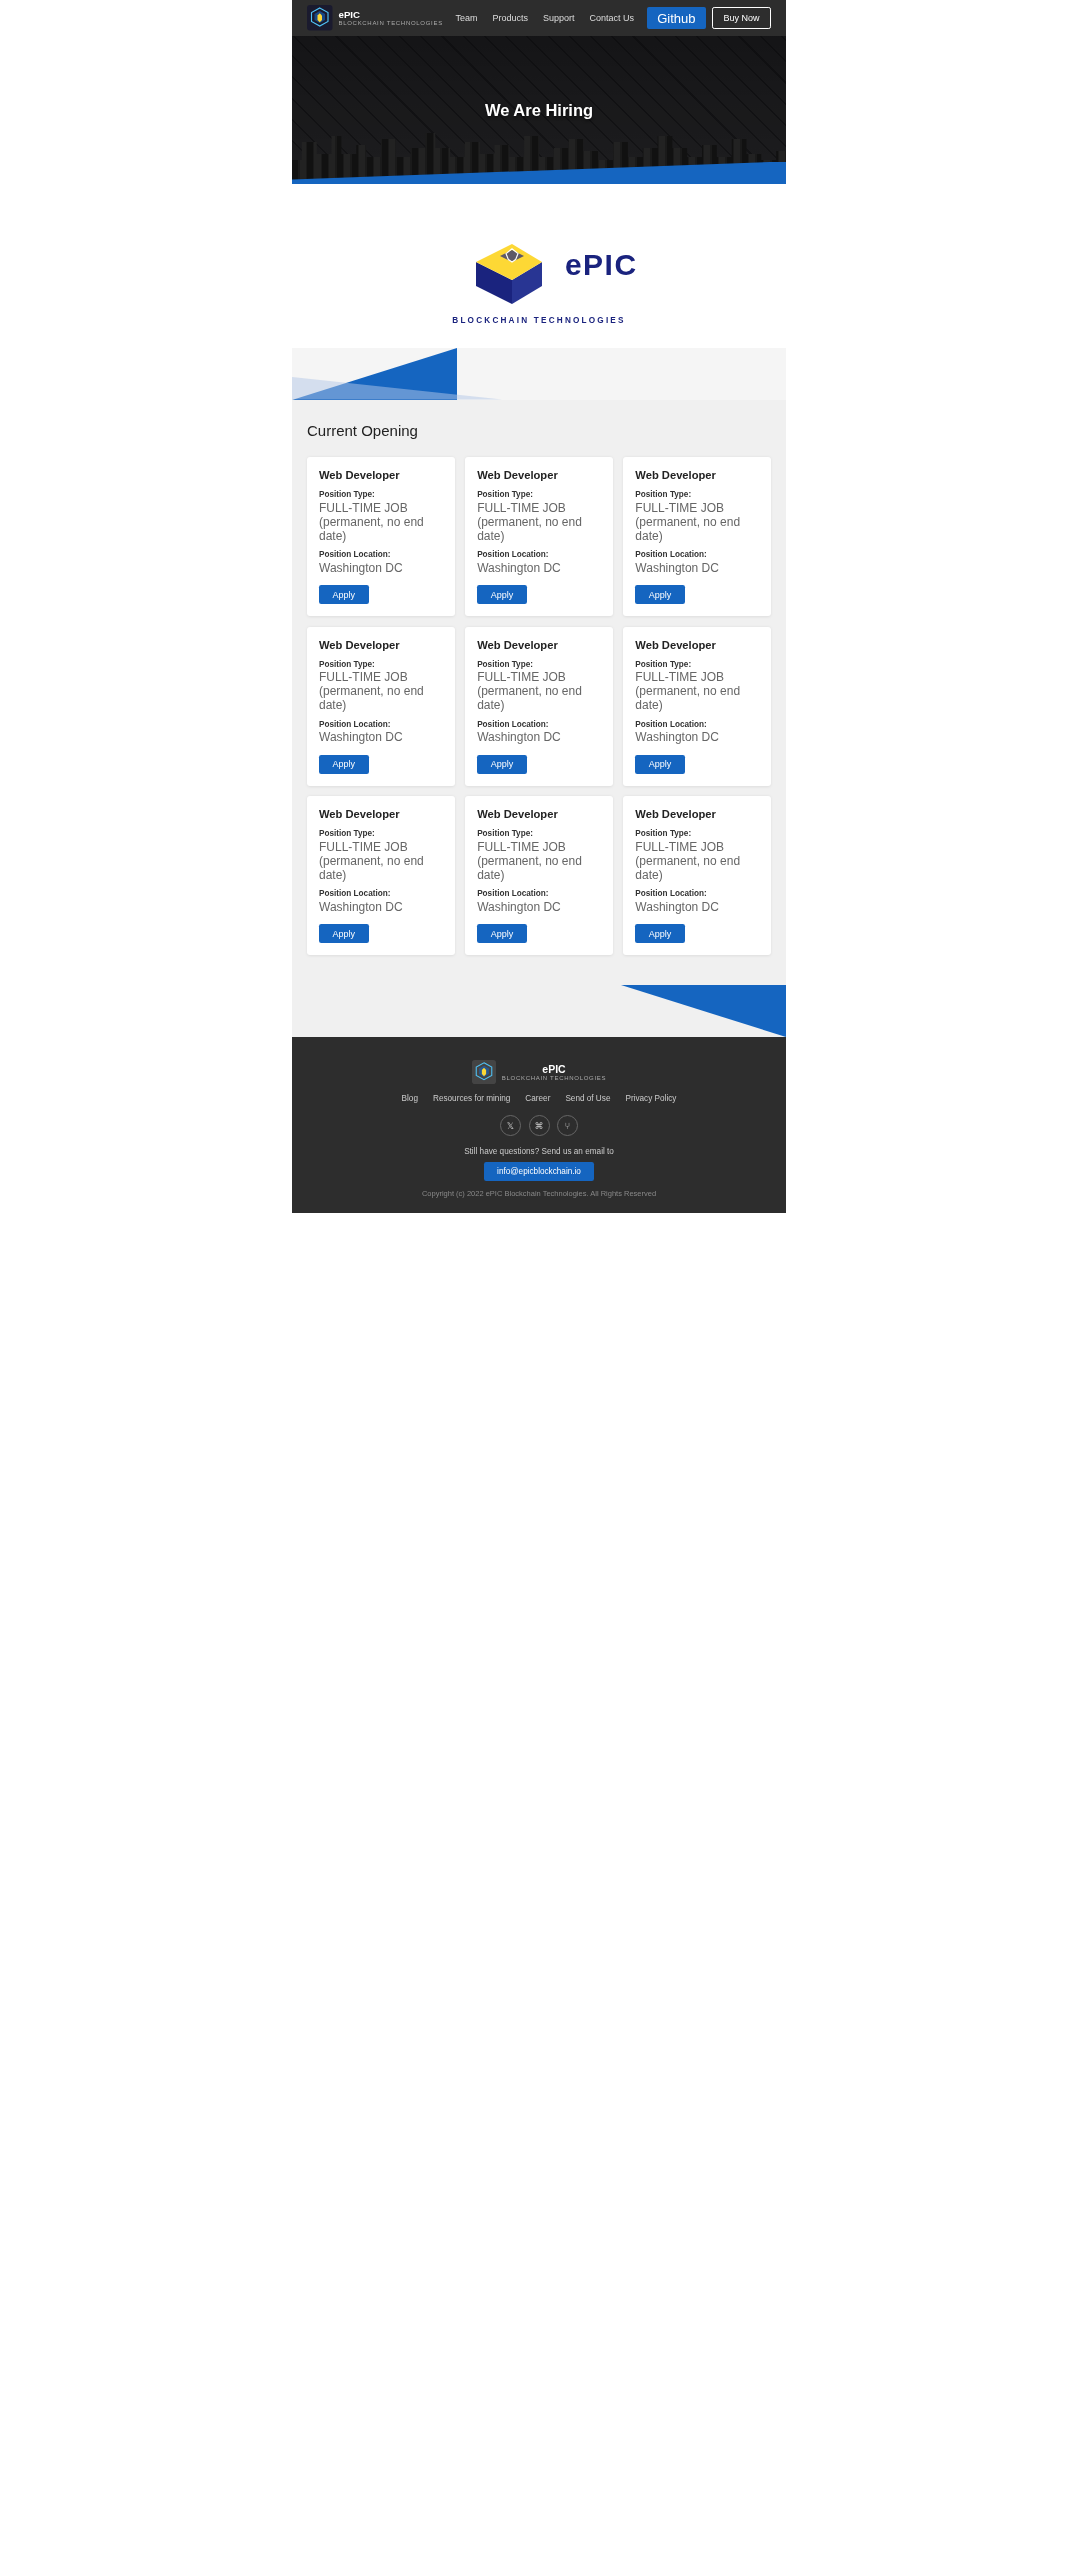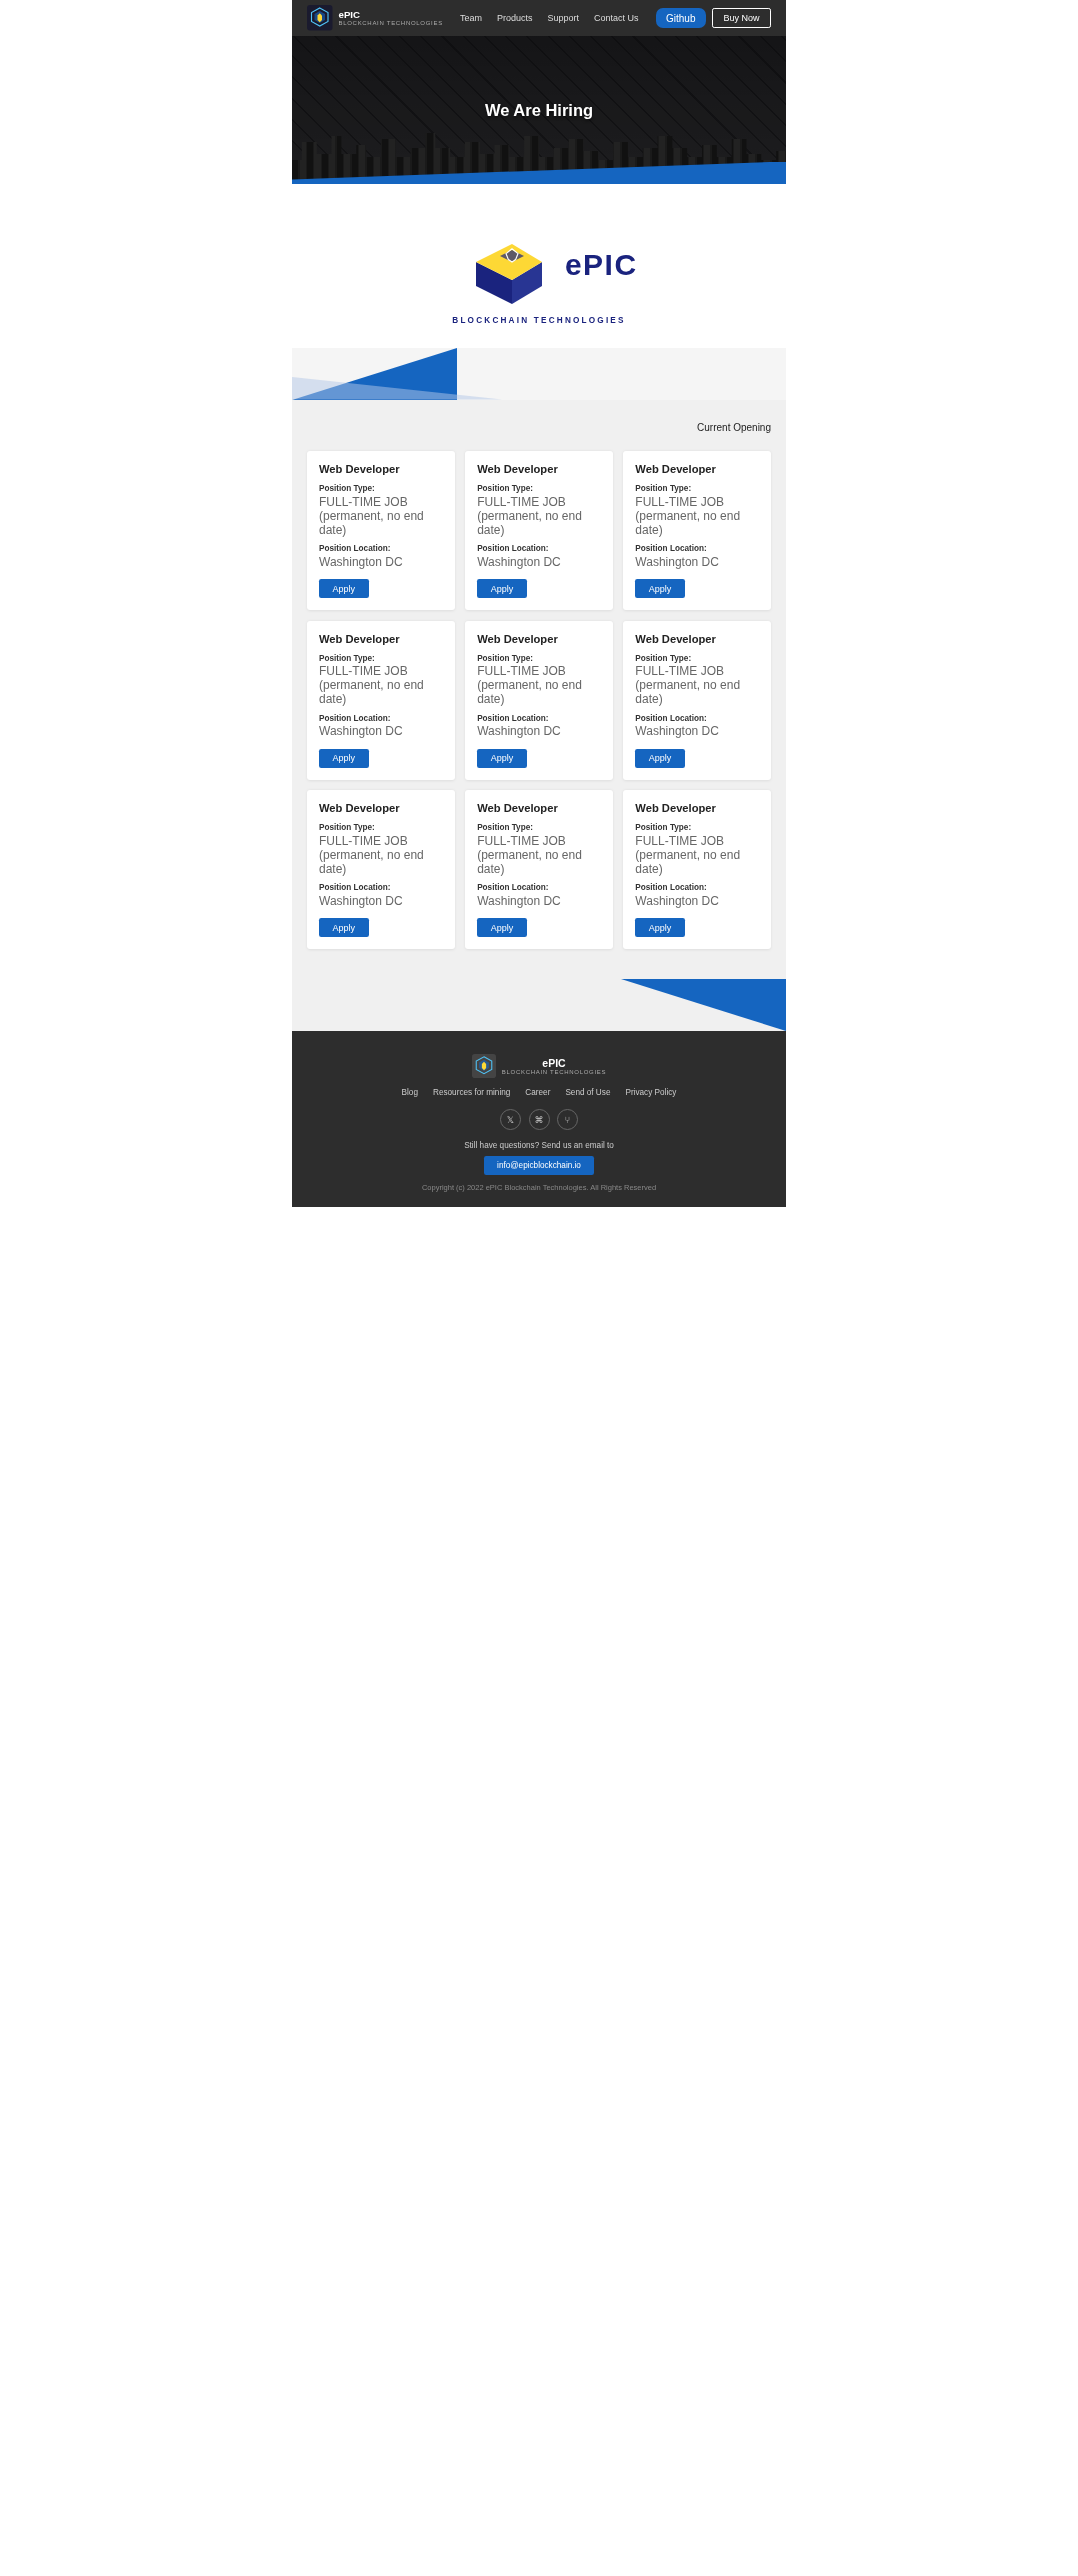"Github" .btn-github { border-radius: 7px -> 2px; font-size: 10px -> 13px }
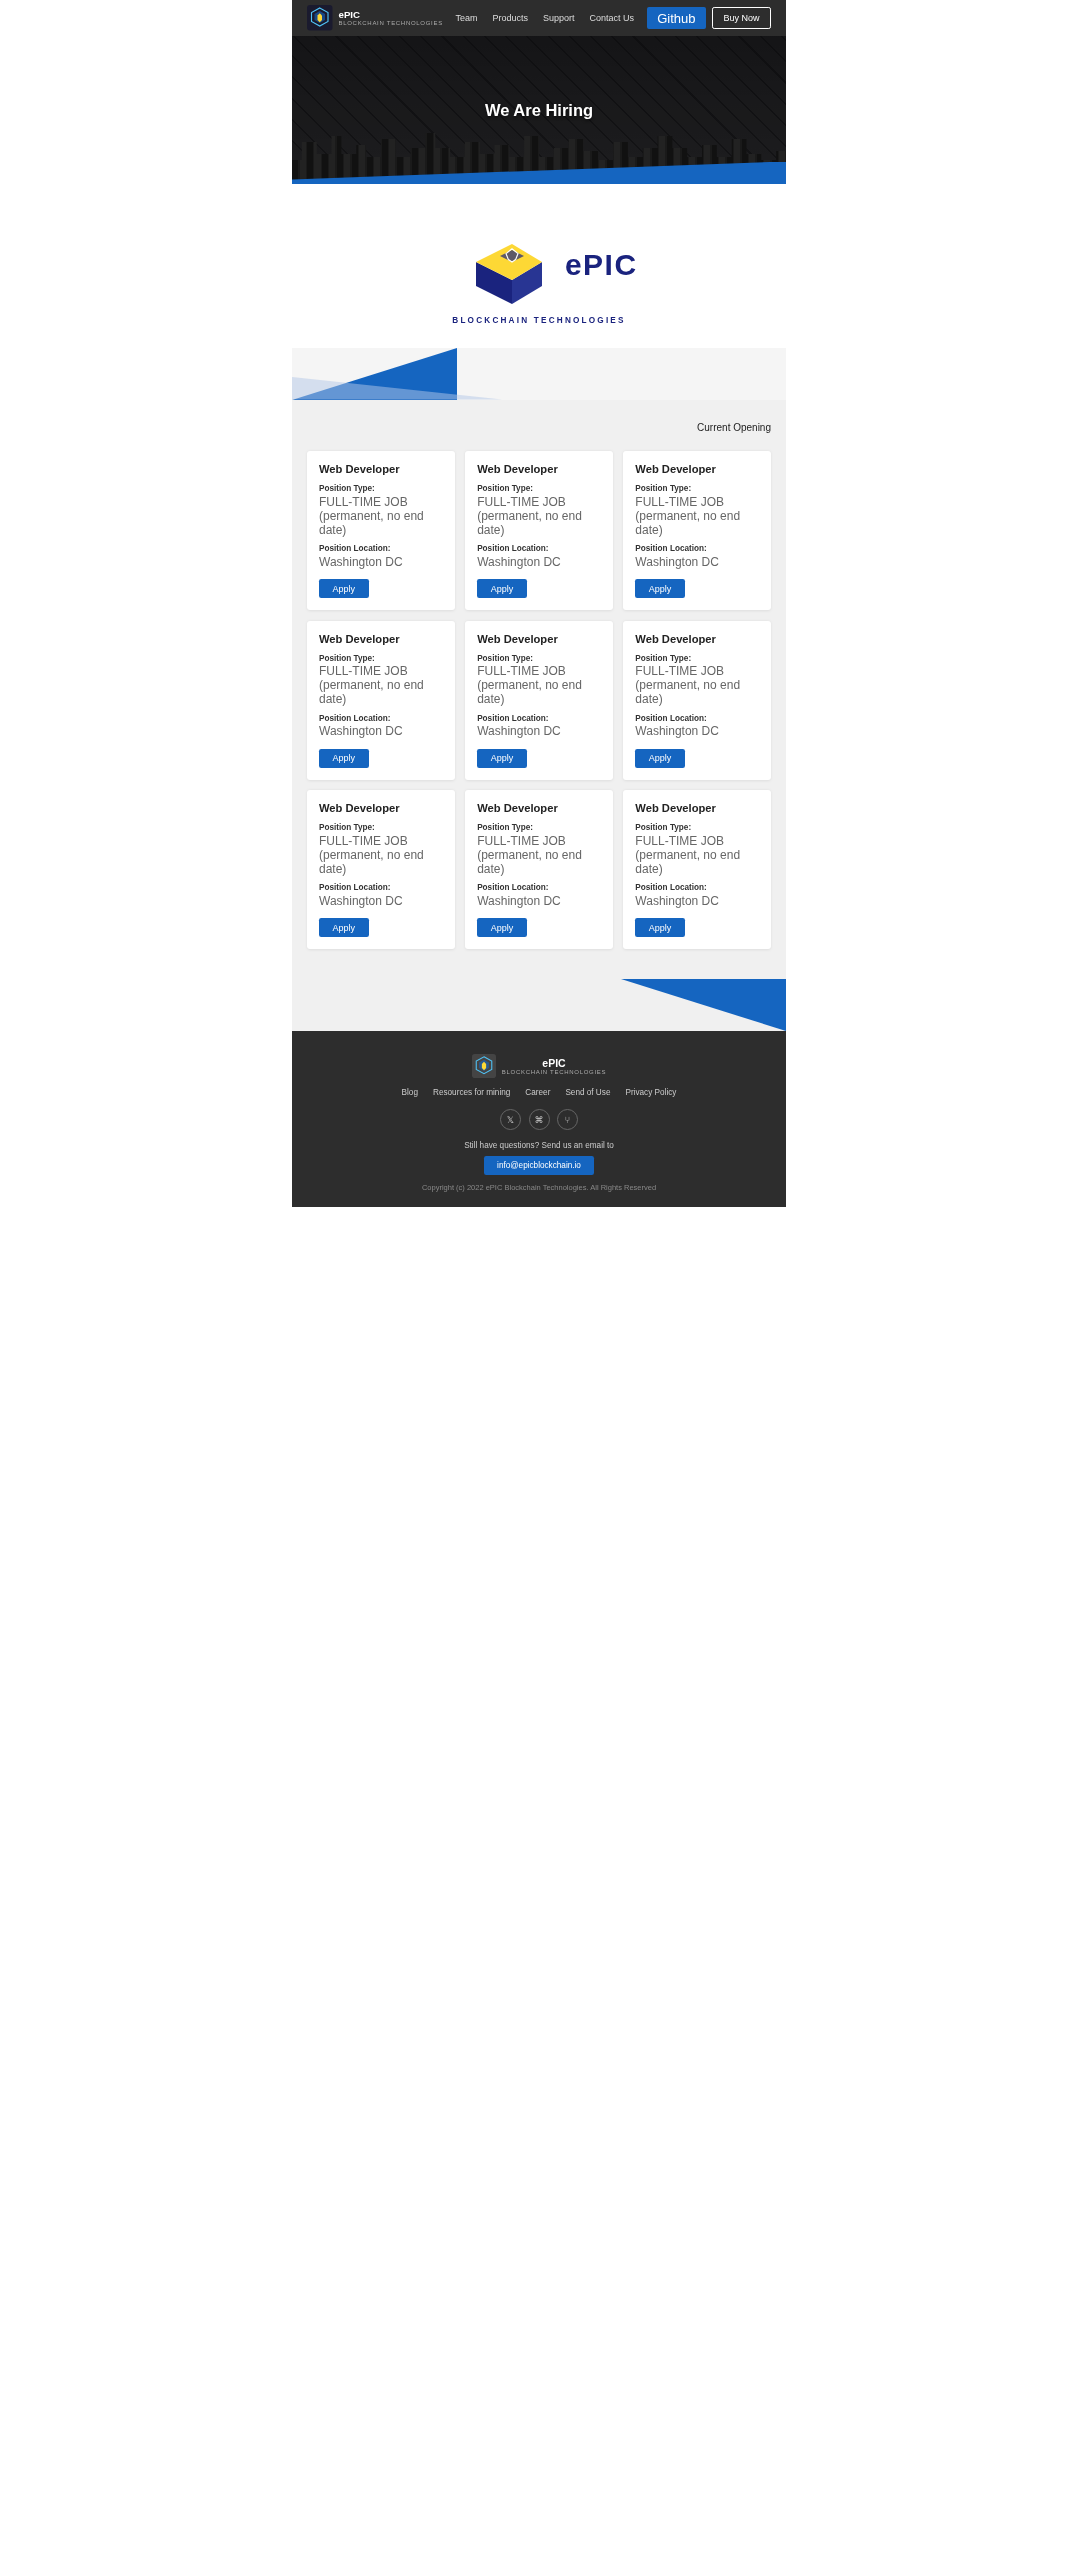"Current Opening" .opening-title { font-size: 10px -> 15px; text-align: right -> left }
